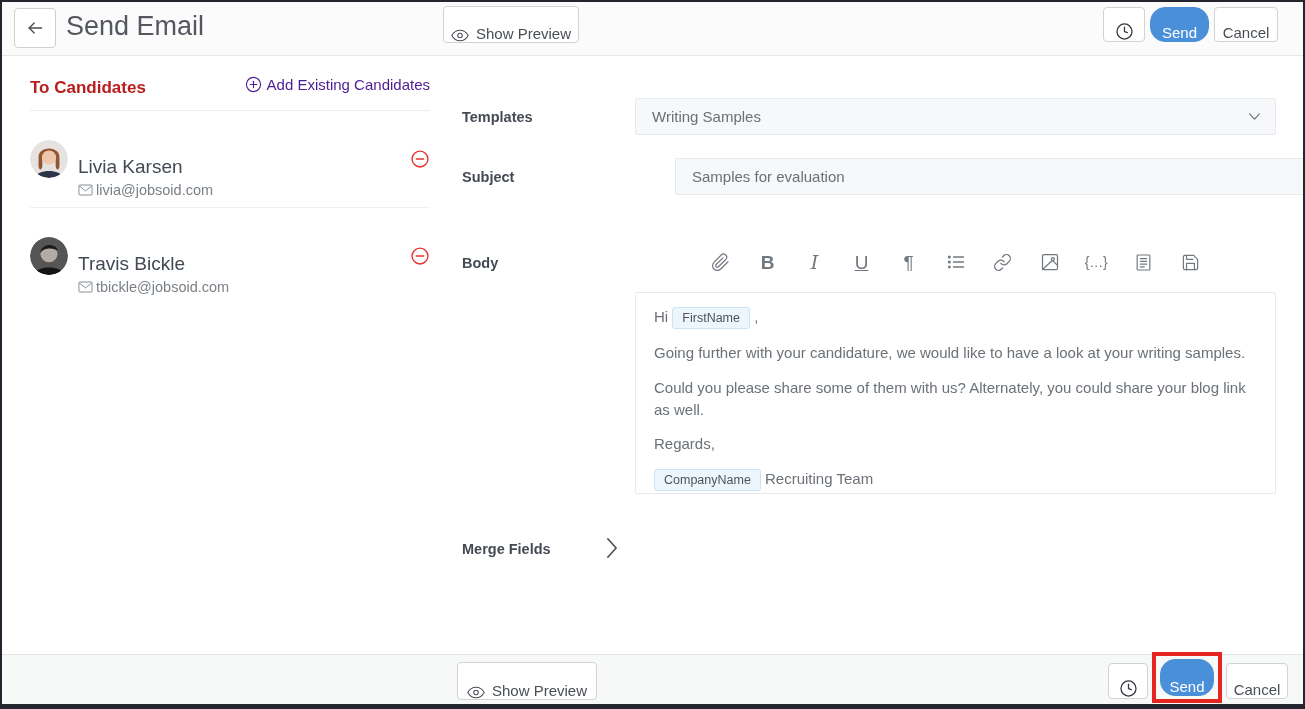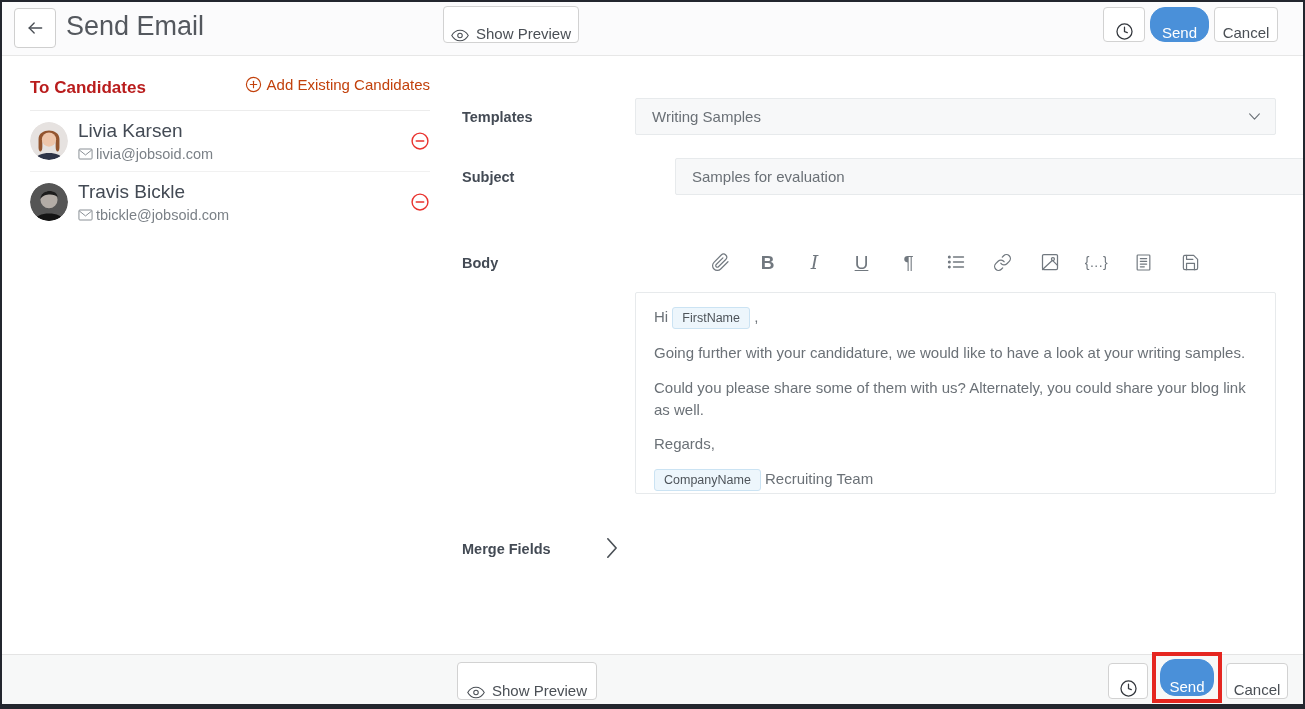"Add Existing Candidates" .add-link { color: #c2410c -> #4c1d95 }
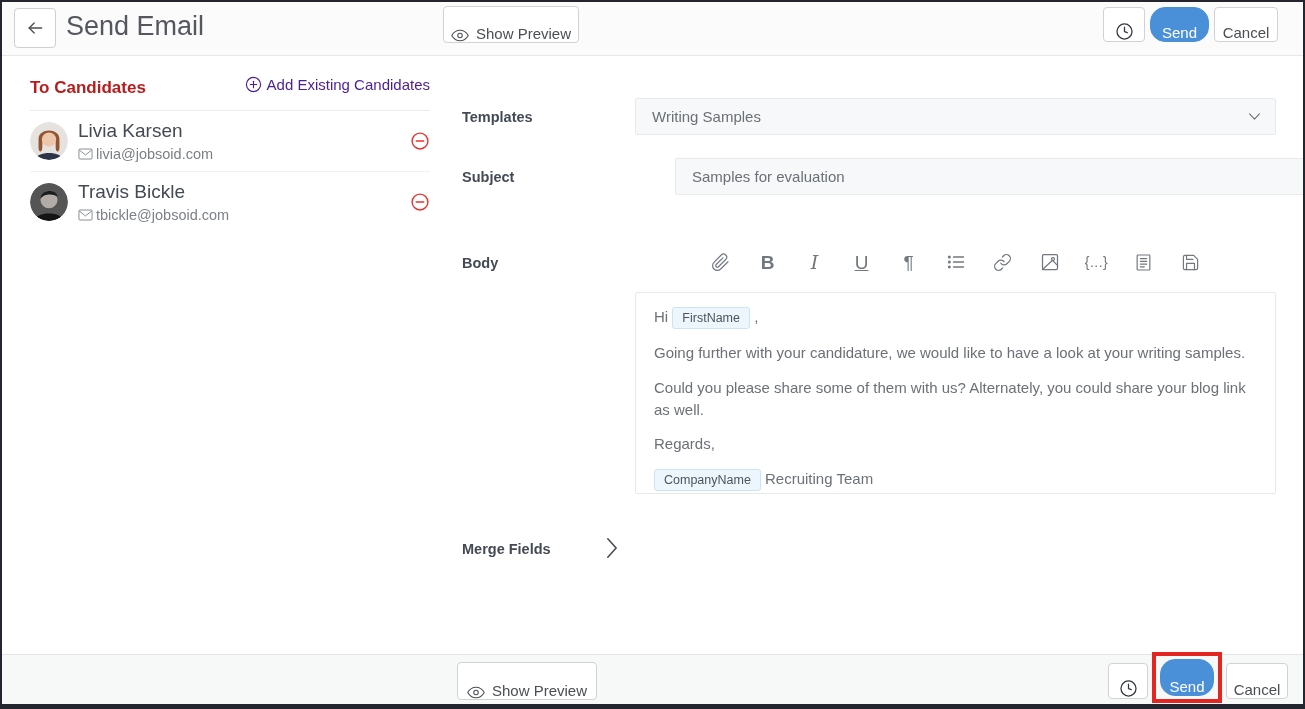"Livia Karsen" .candidate-name { margin-top: none -> 36px }
